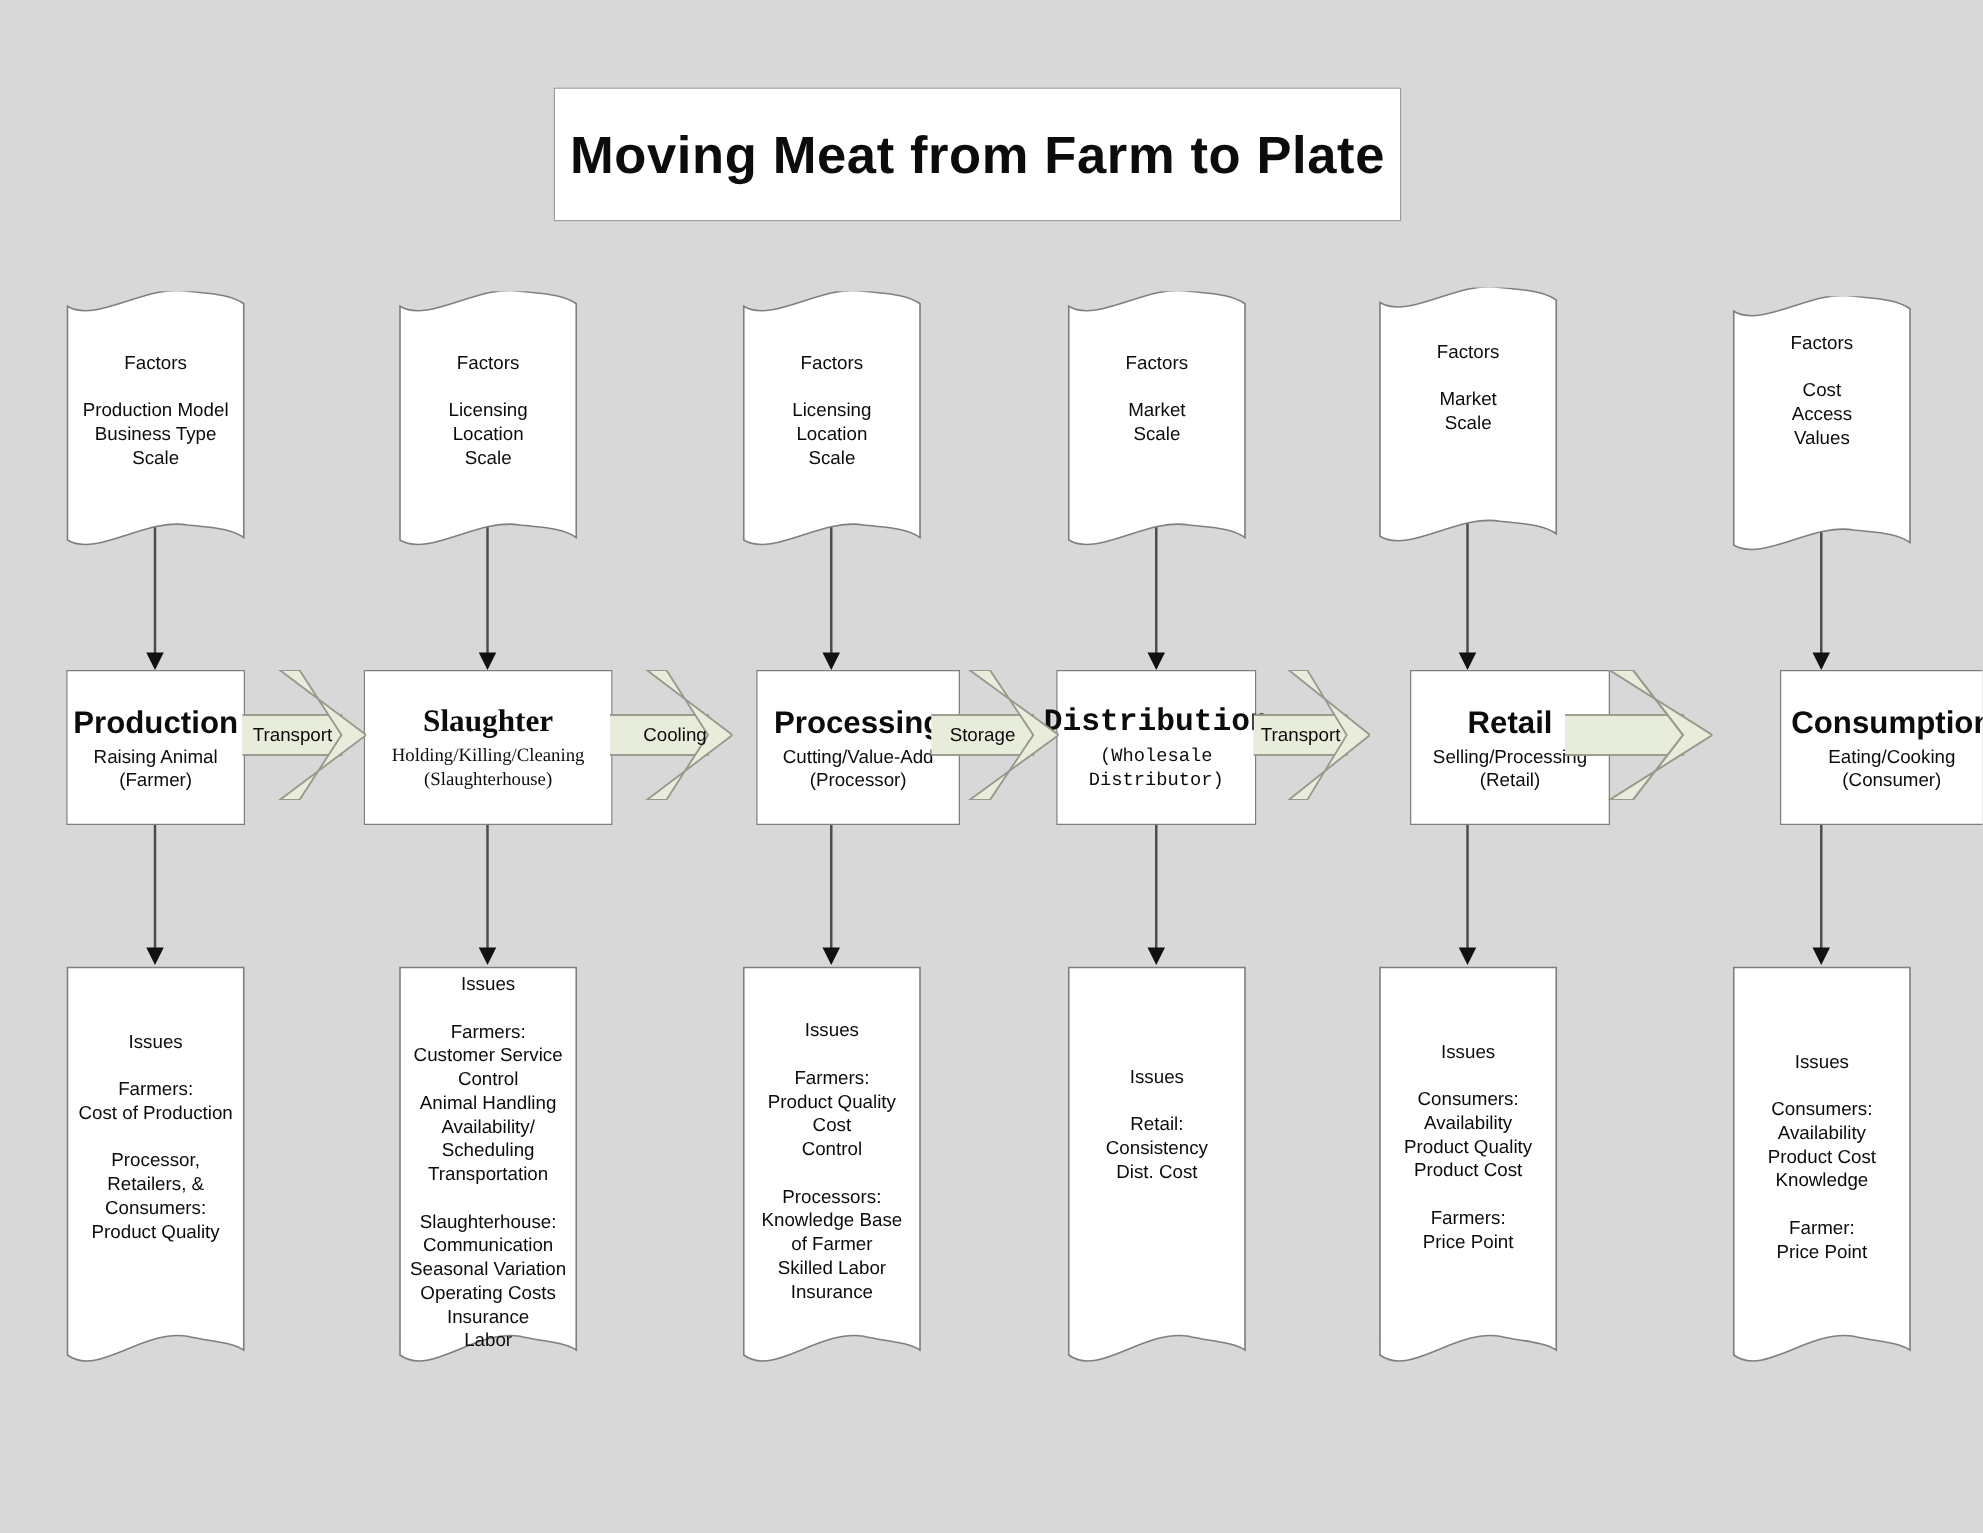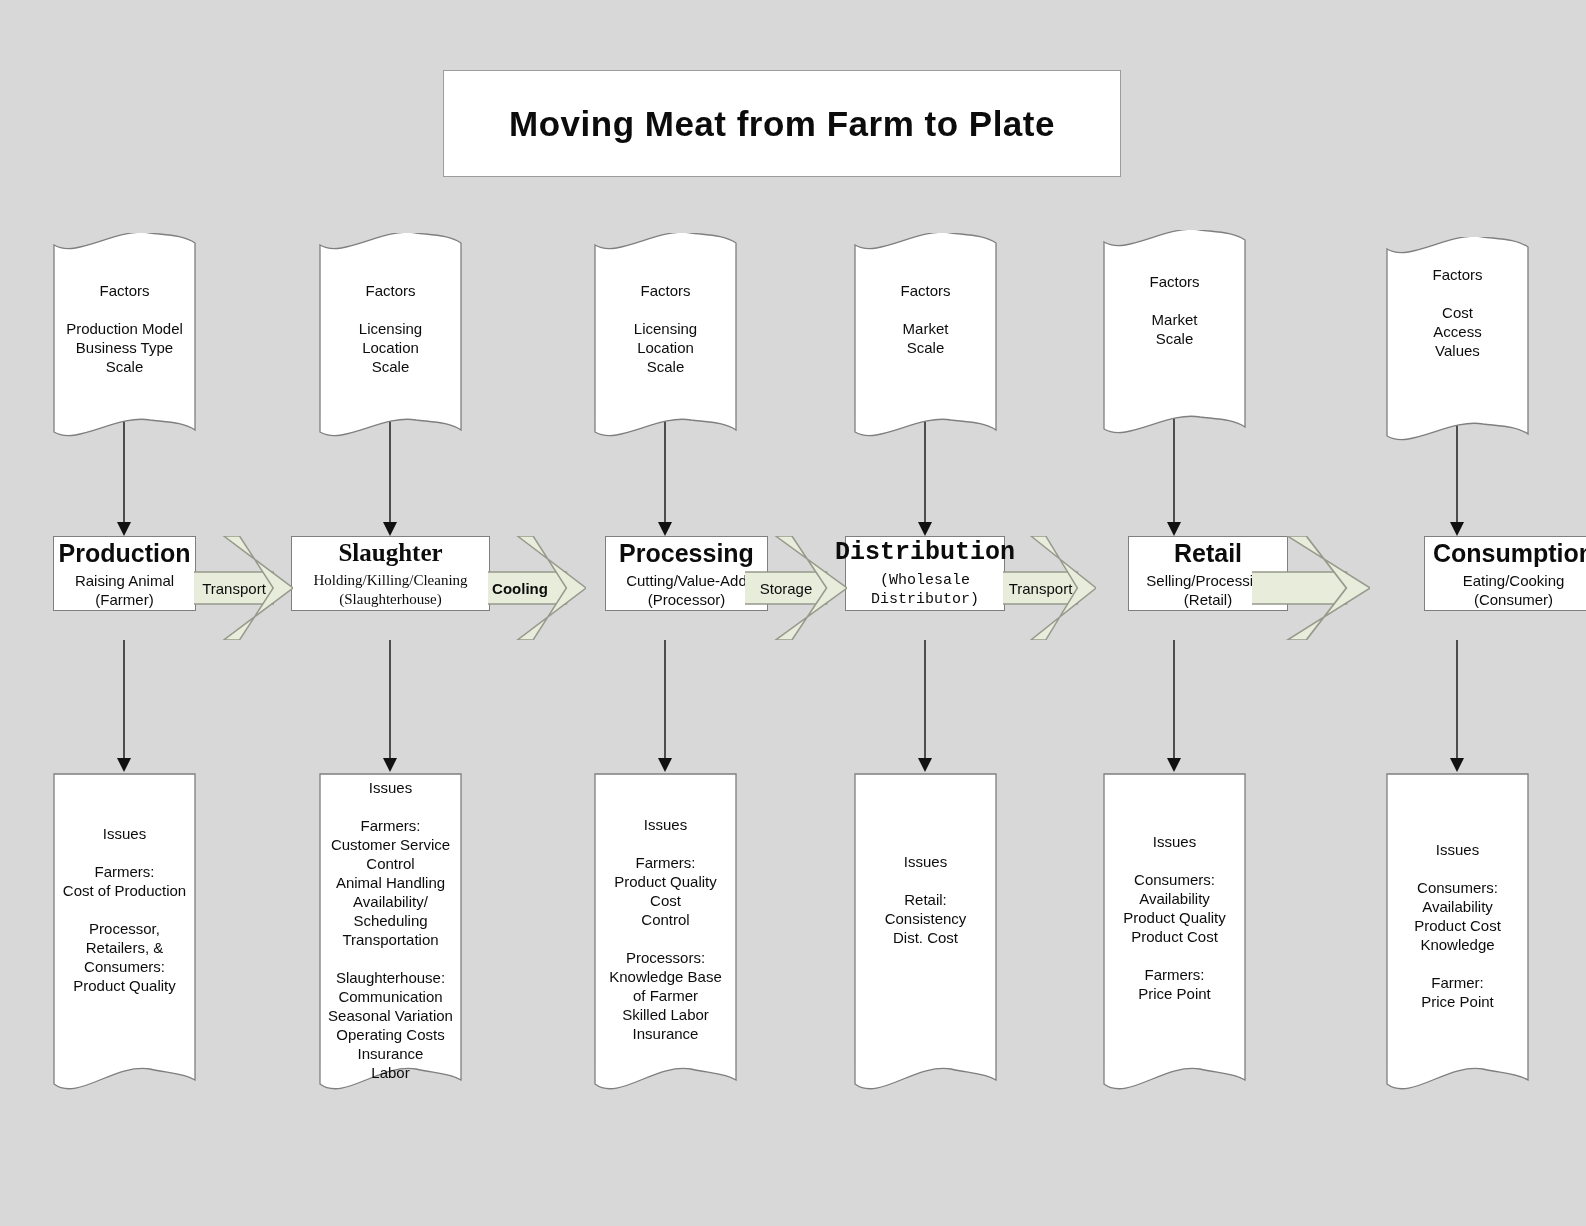"Moving Meat from Farm to" .title-box span { font-size: 35px -> 42px }
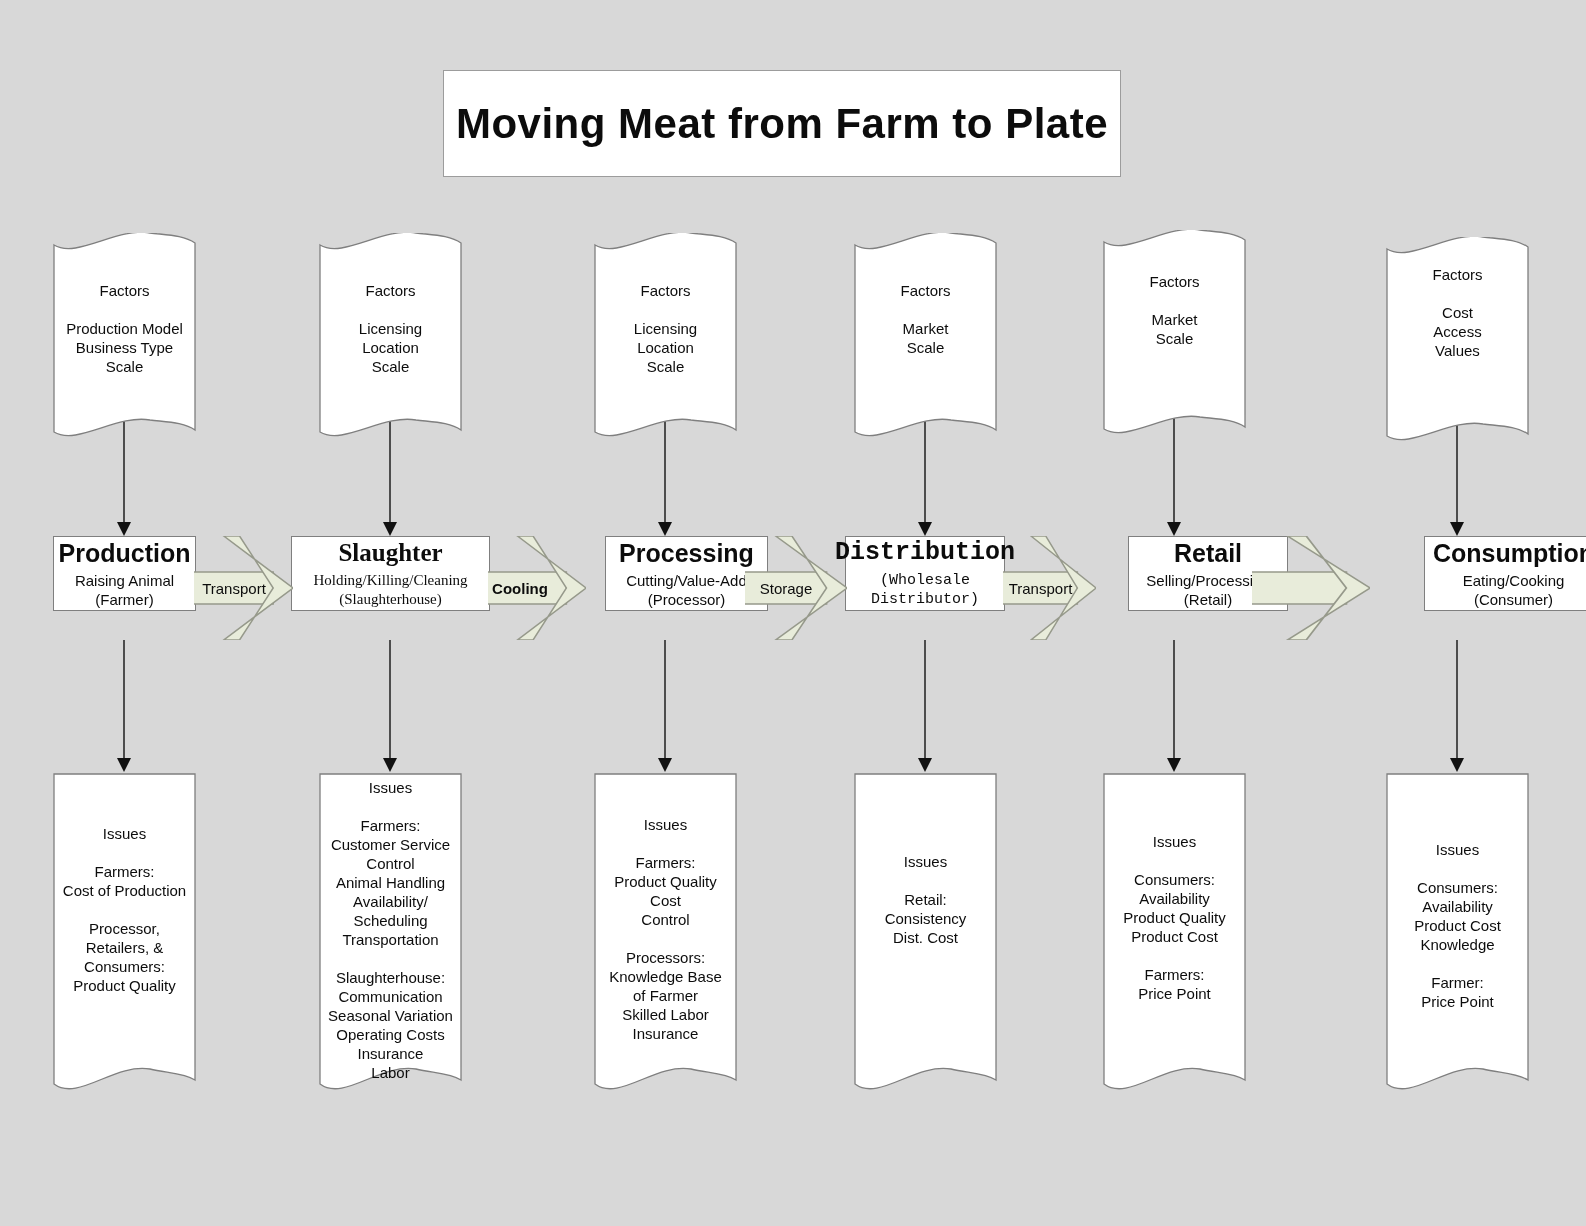"Production" .stage-box { height: 75px -> 124px }
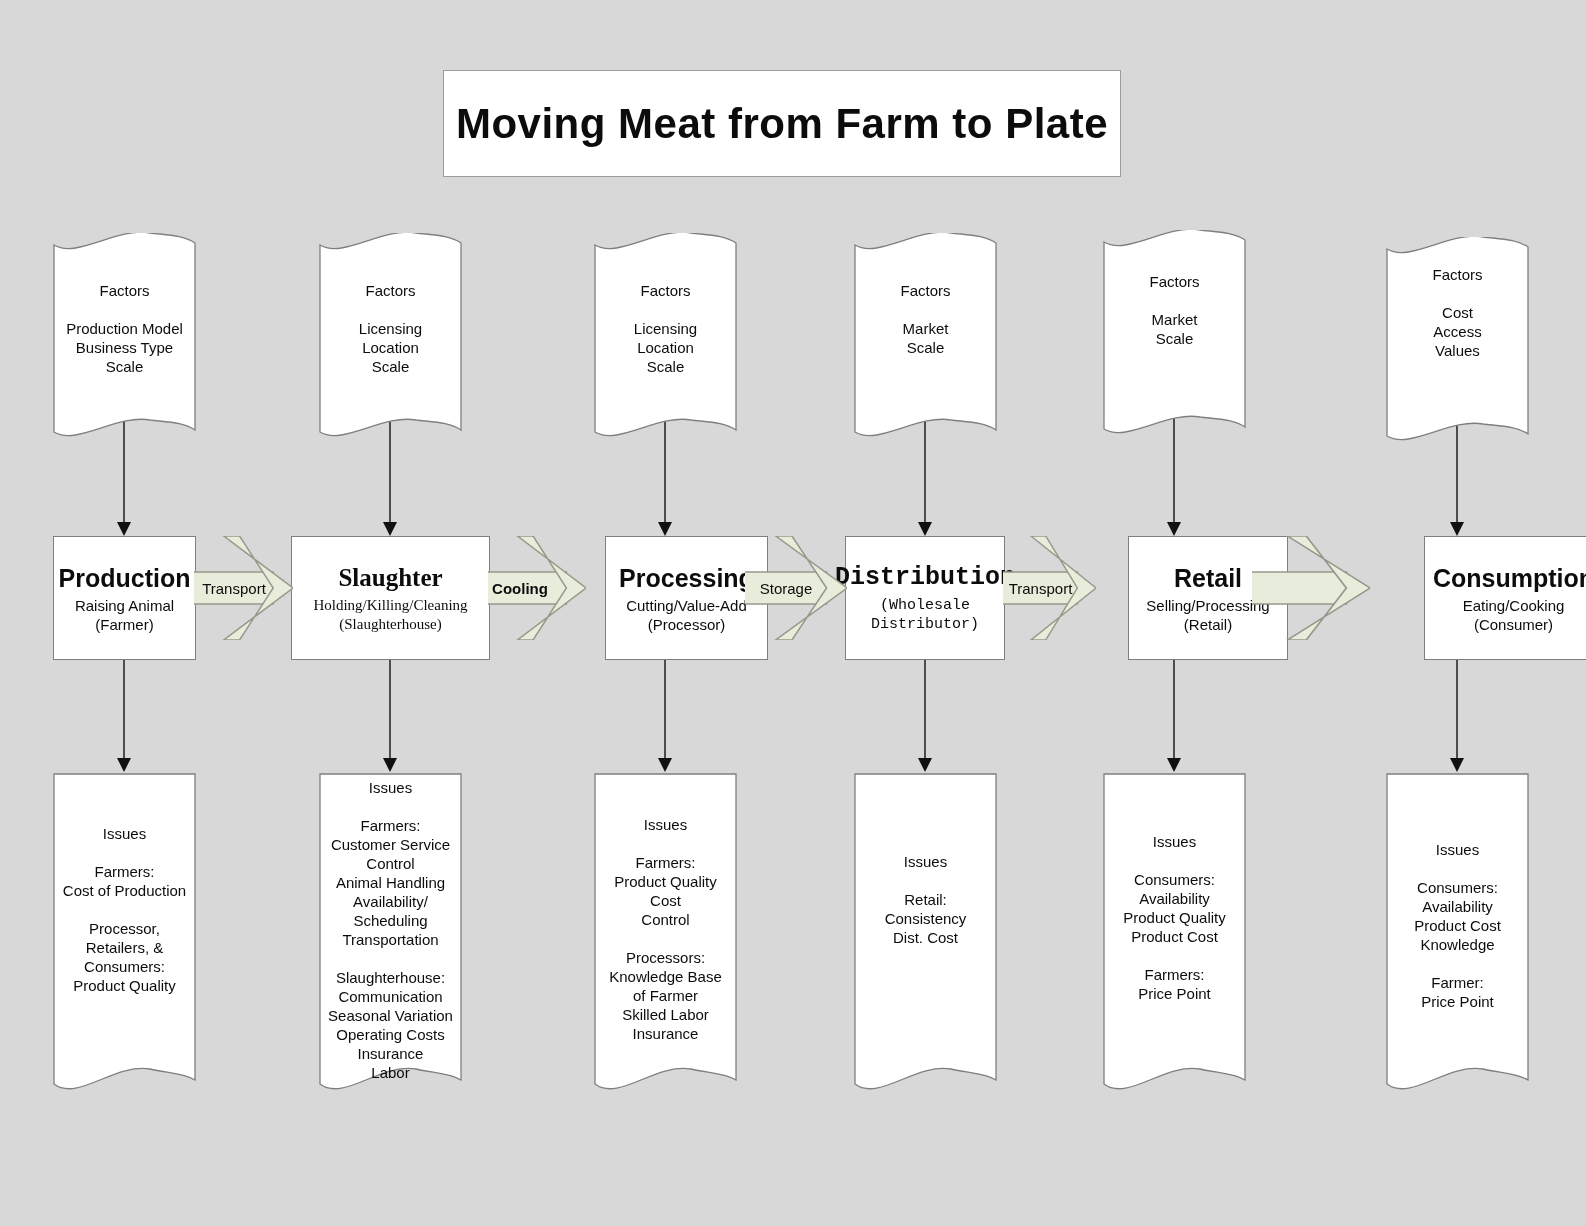"Cooling" div.abs { font-weight: bold -> none; left: 480px -> 500px }
